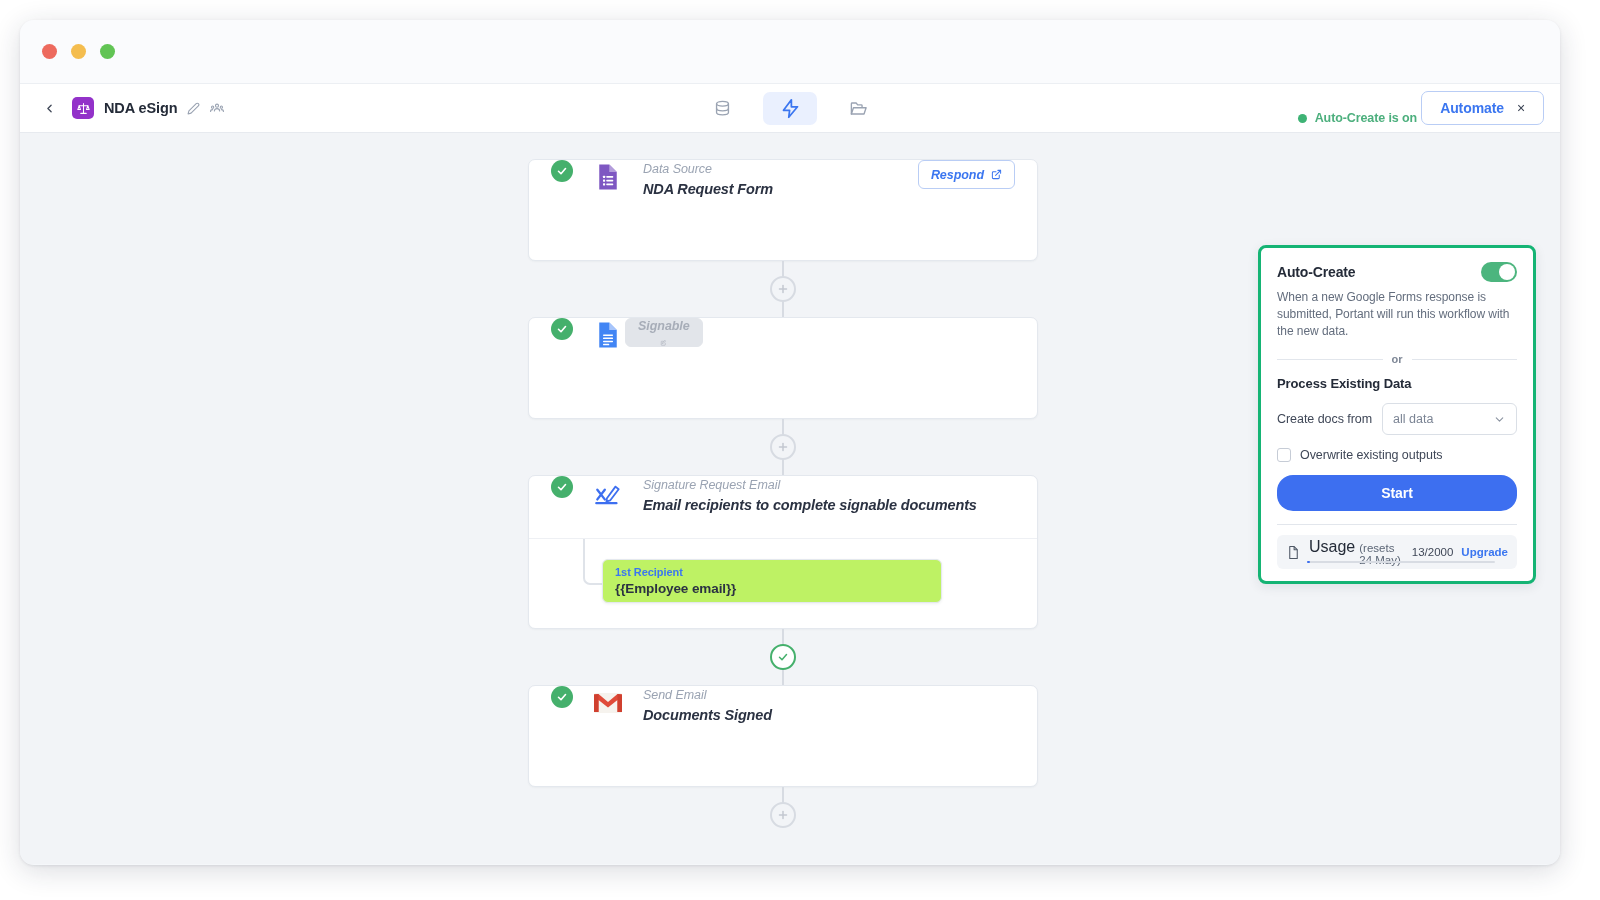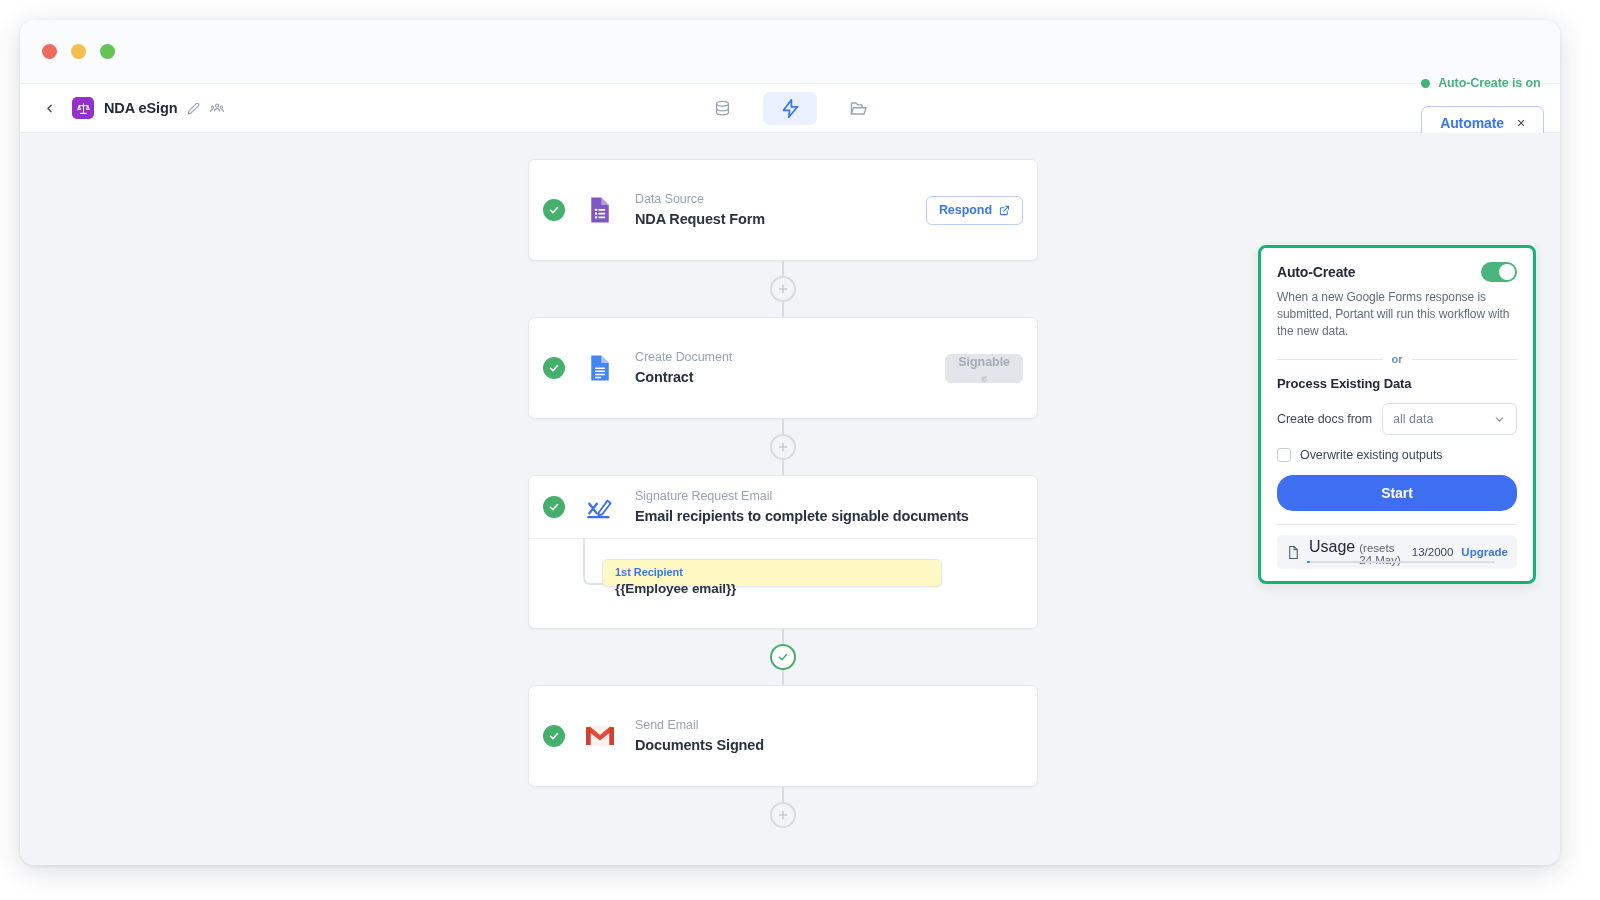"Auto-Create is on" .tb-right { align-items: flex-start -> flex-end; flex-direction: column -> none; gap: 16px -> 4px }
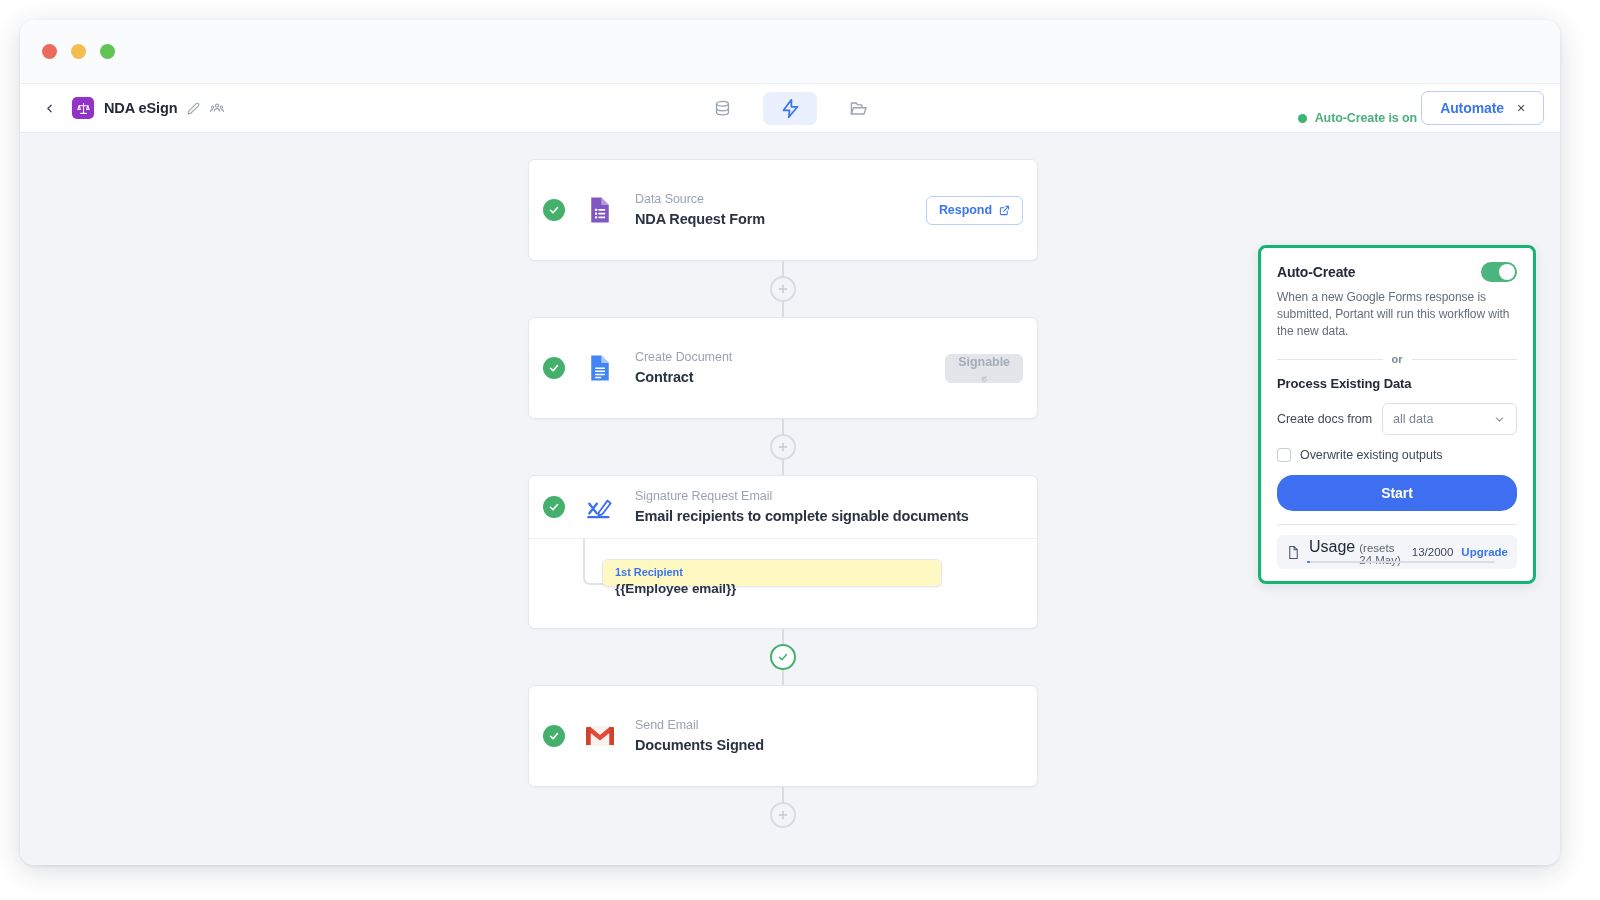"Data Source" .card-row { align-items: center -> none; font-style: none -> italic; padding: 0 14px -> 0 22px }
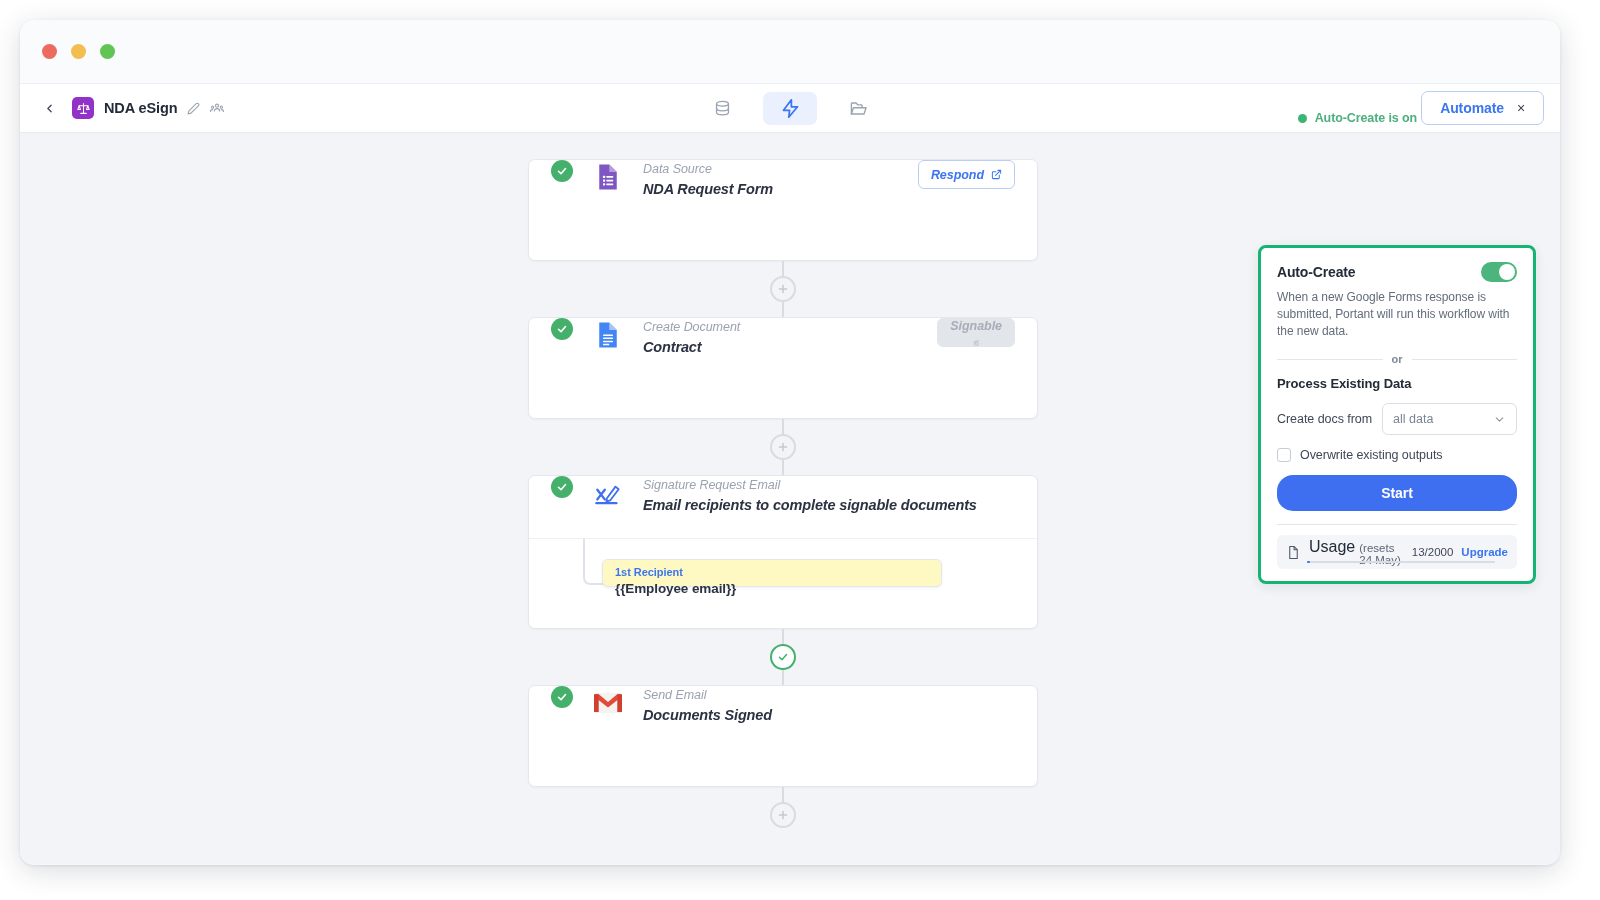"Create Document" span.card-text { html: <span> <span>Create Document</span> <span>Contract</span> </span> -> none }
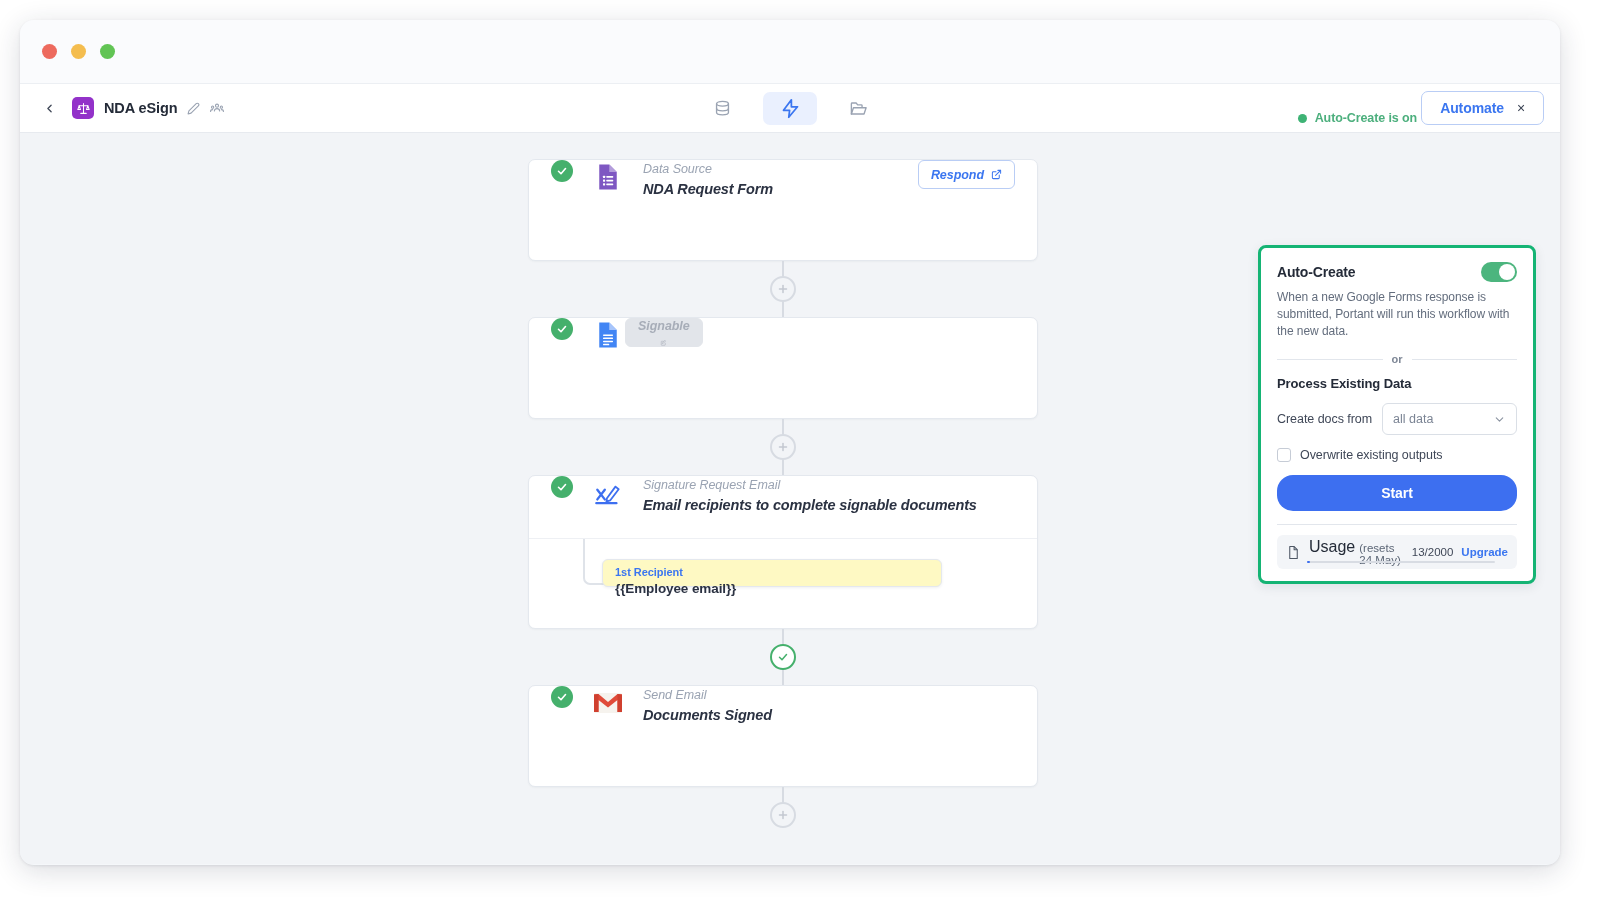"1st Recipient" .recipient-box { background: #fef9c3 -> #bef264; height: 28px -> 44px }
